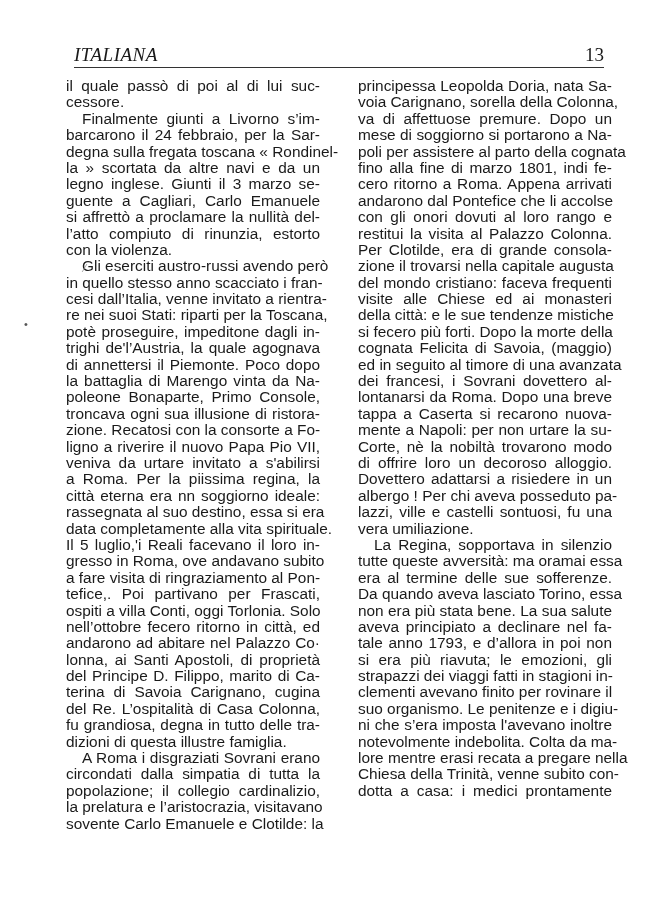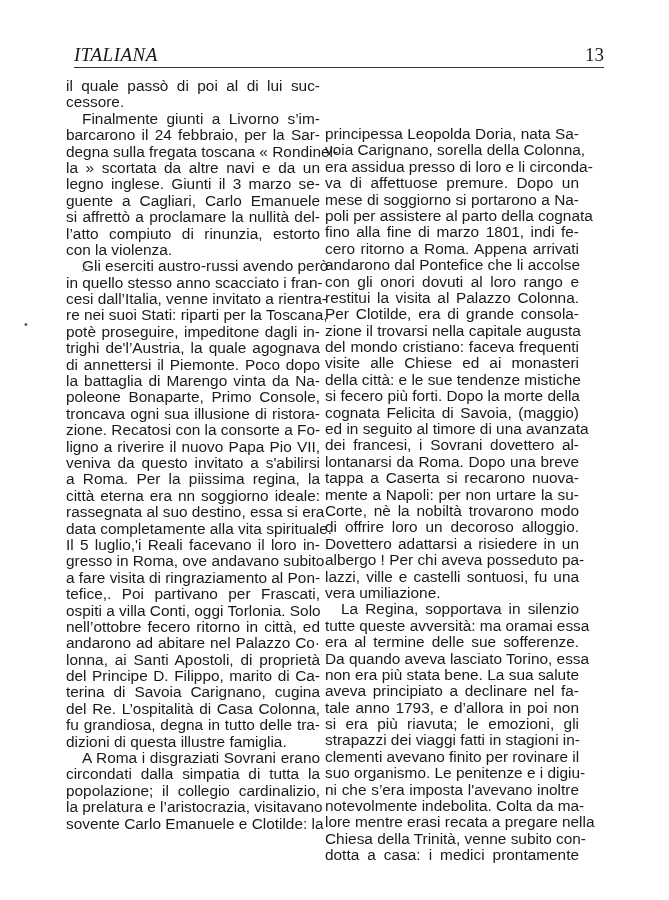"principessa Leopolda Doria, nata Sa-" .col-right { left: 325px -> 358px; margin-top: 48px -> none }
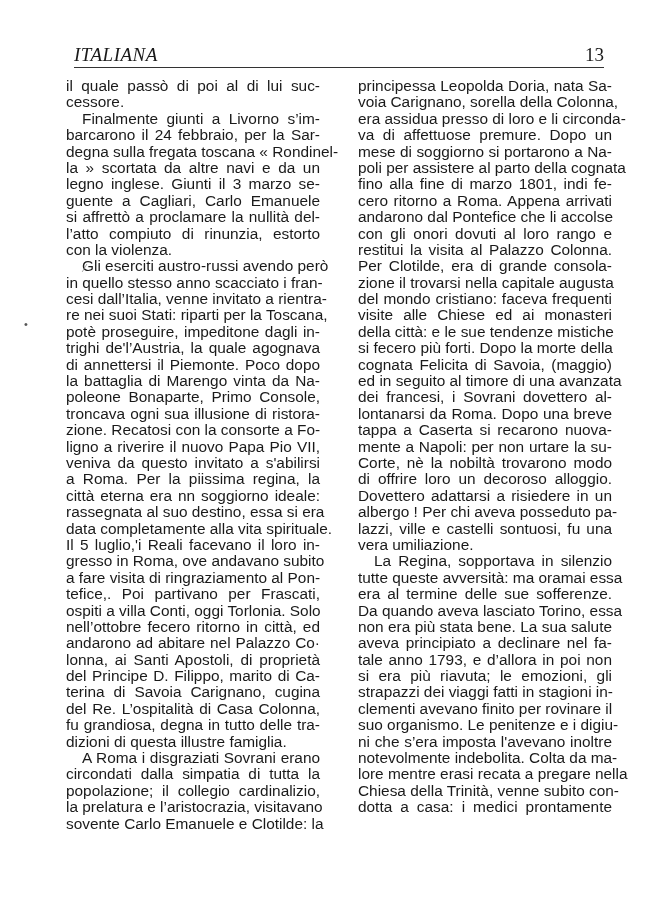"era assidua presso di loro" span.line { html: <span>era assidua presso di loro e li circonda-</span> -> none }
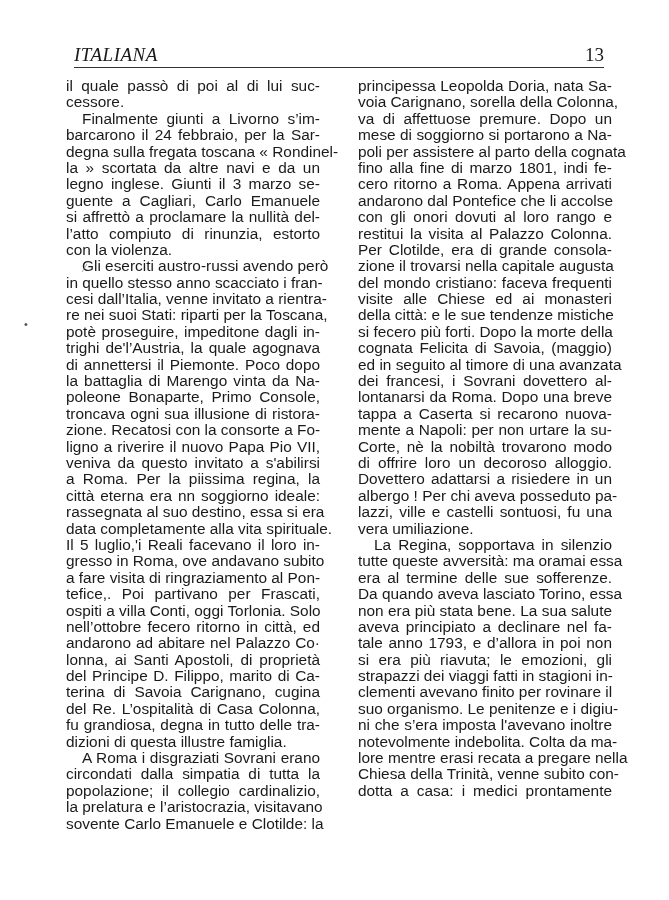"veniva da questo invitato a" span.line { text: questo -> urtare }
